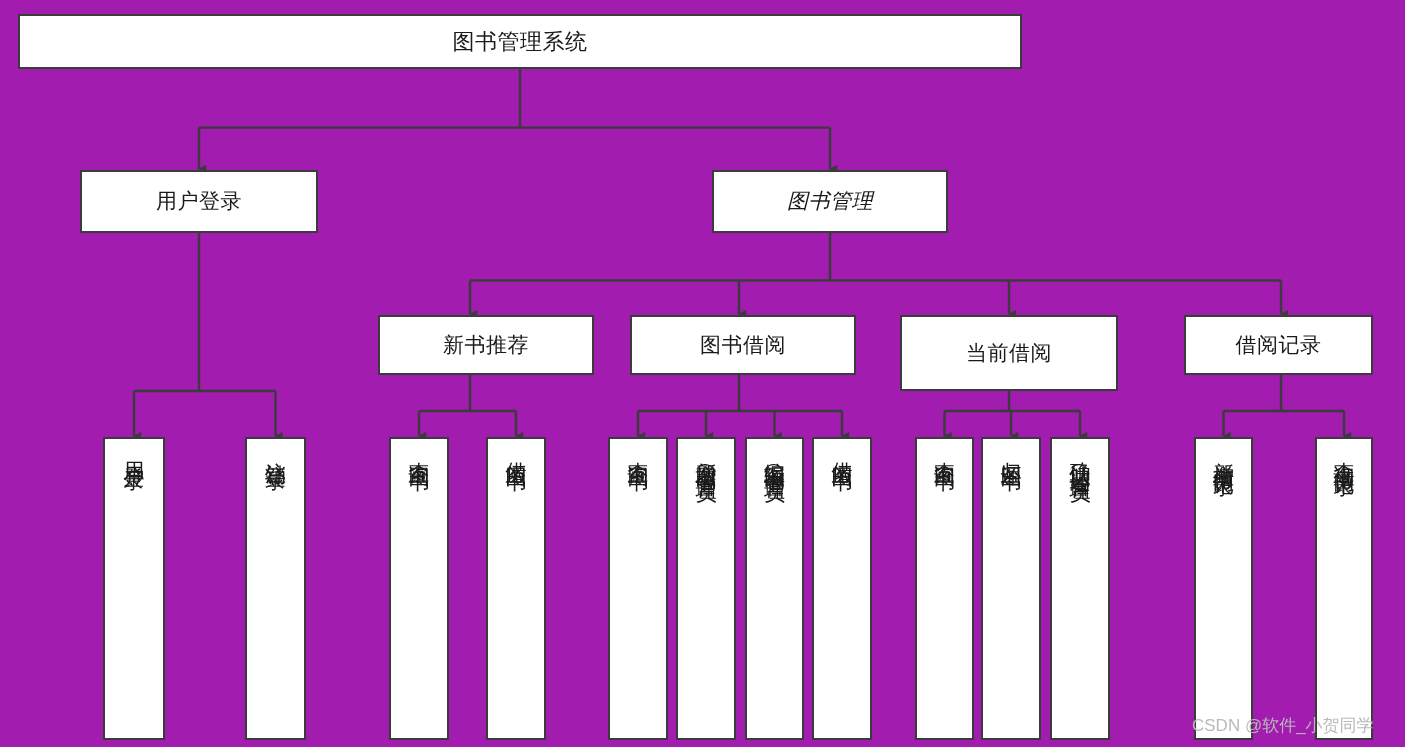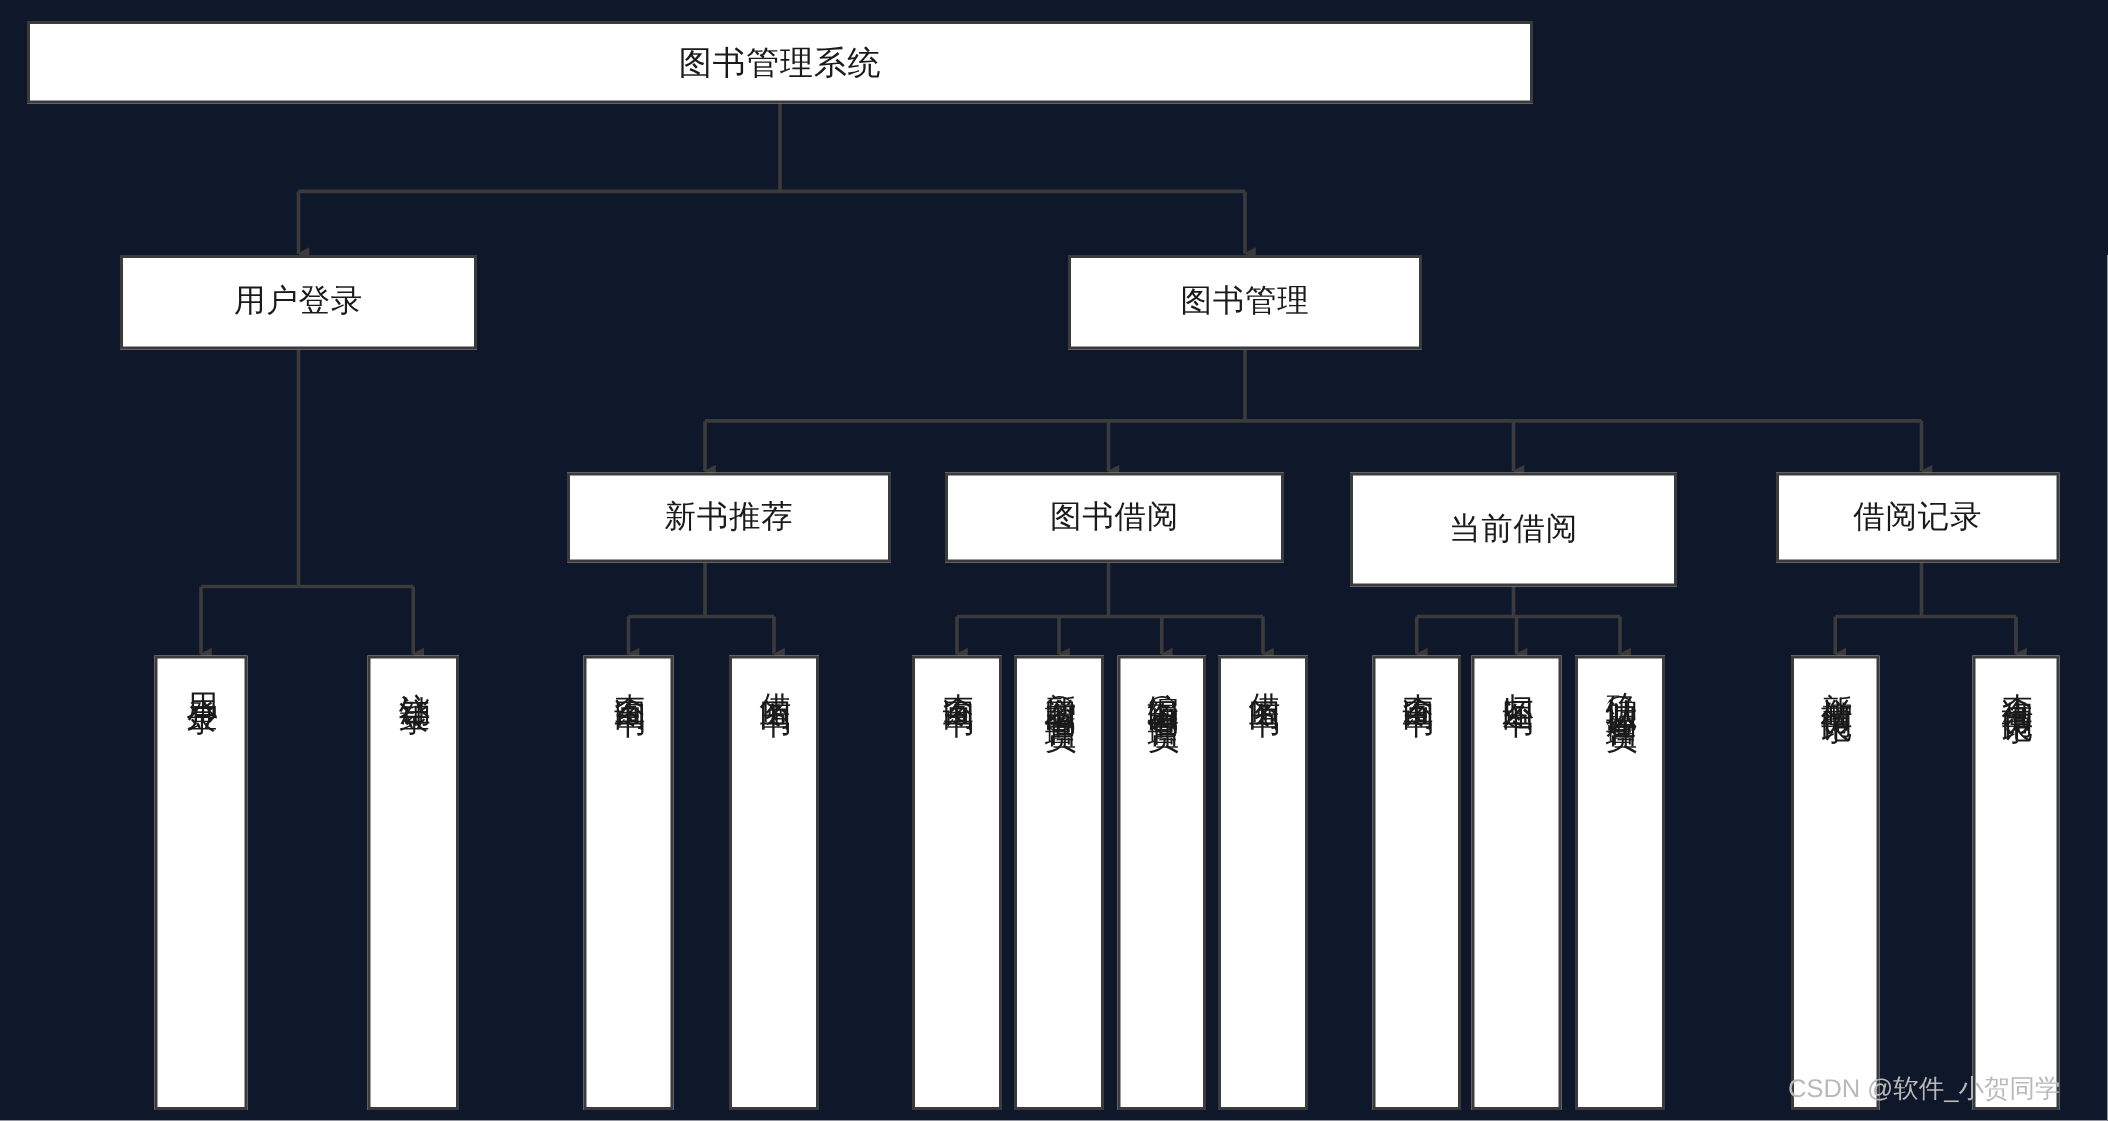"图书管理系统" #canvas { background: #0f172a -> #a21caf }
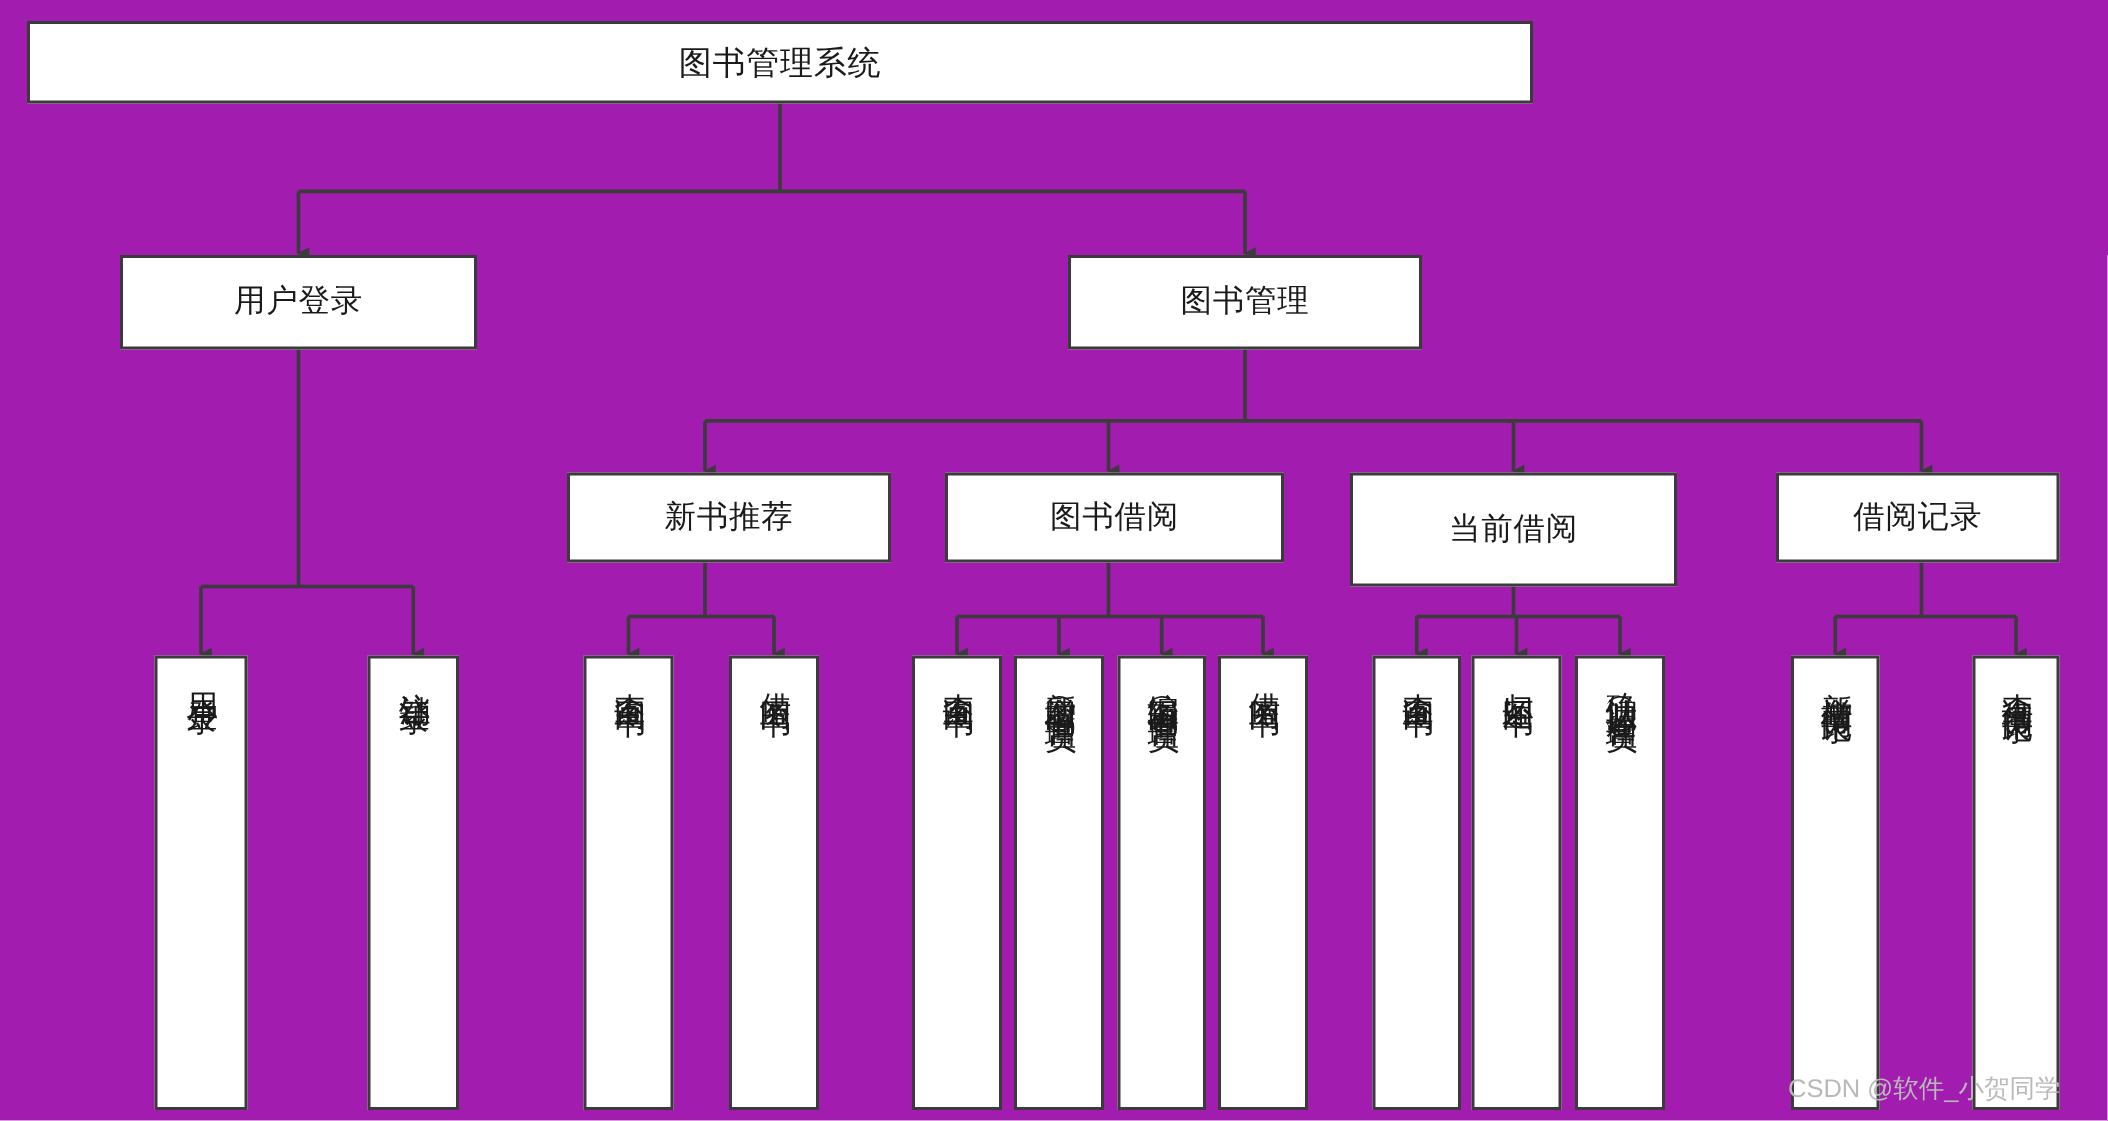"图书管理" div.node { font-style: none -> italic }
